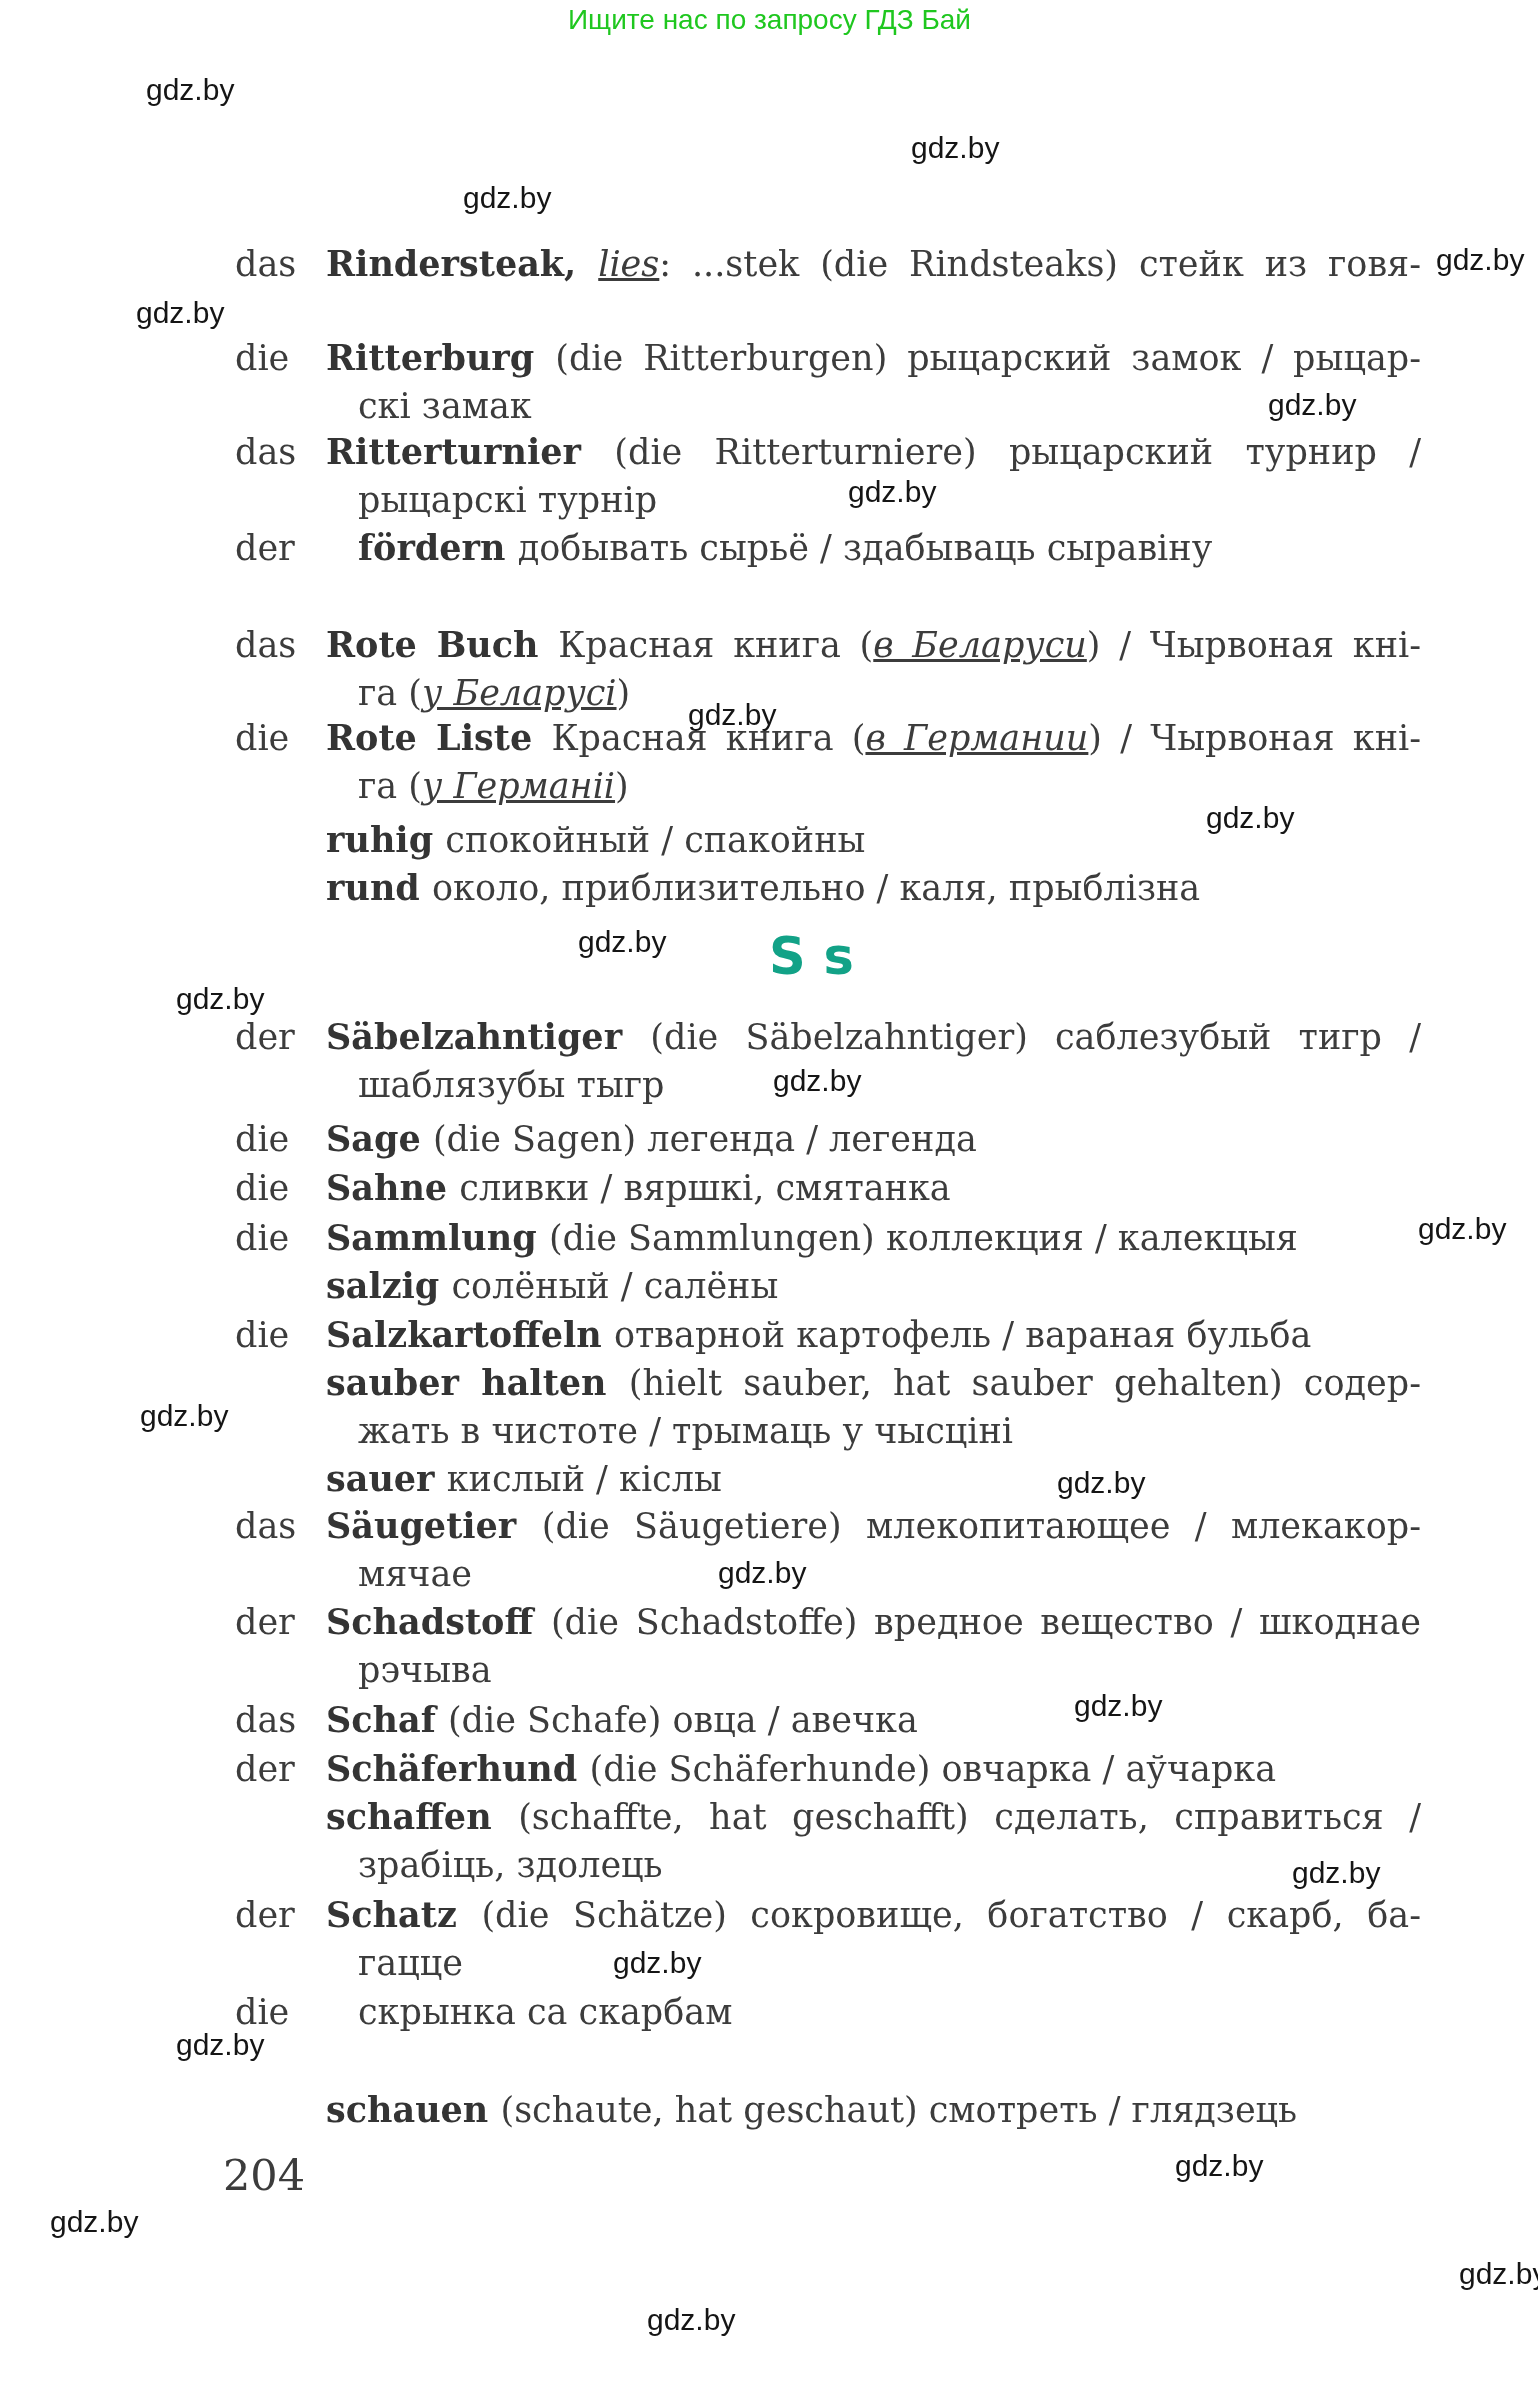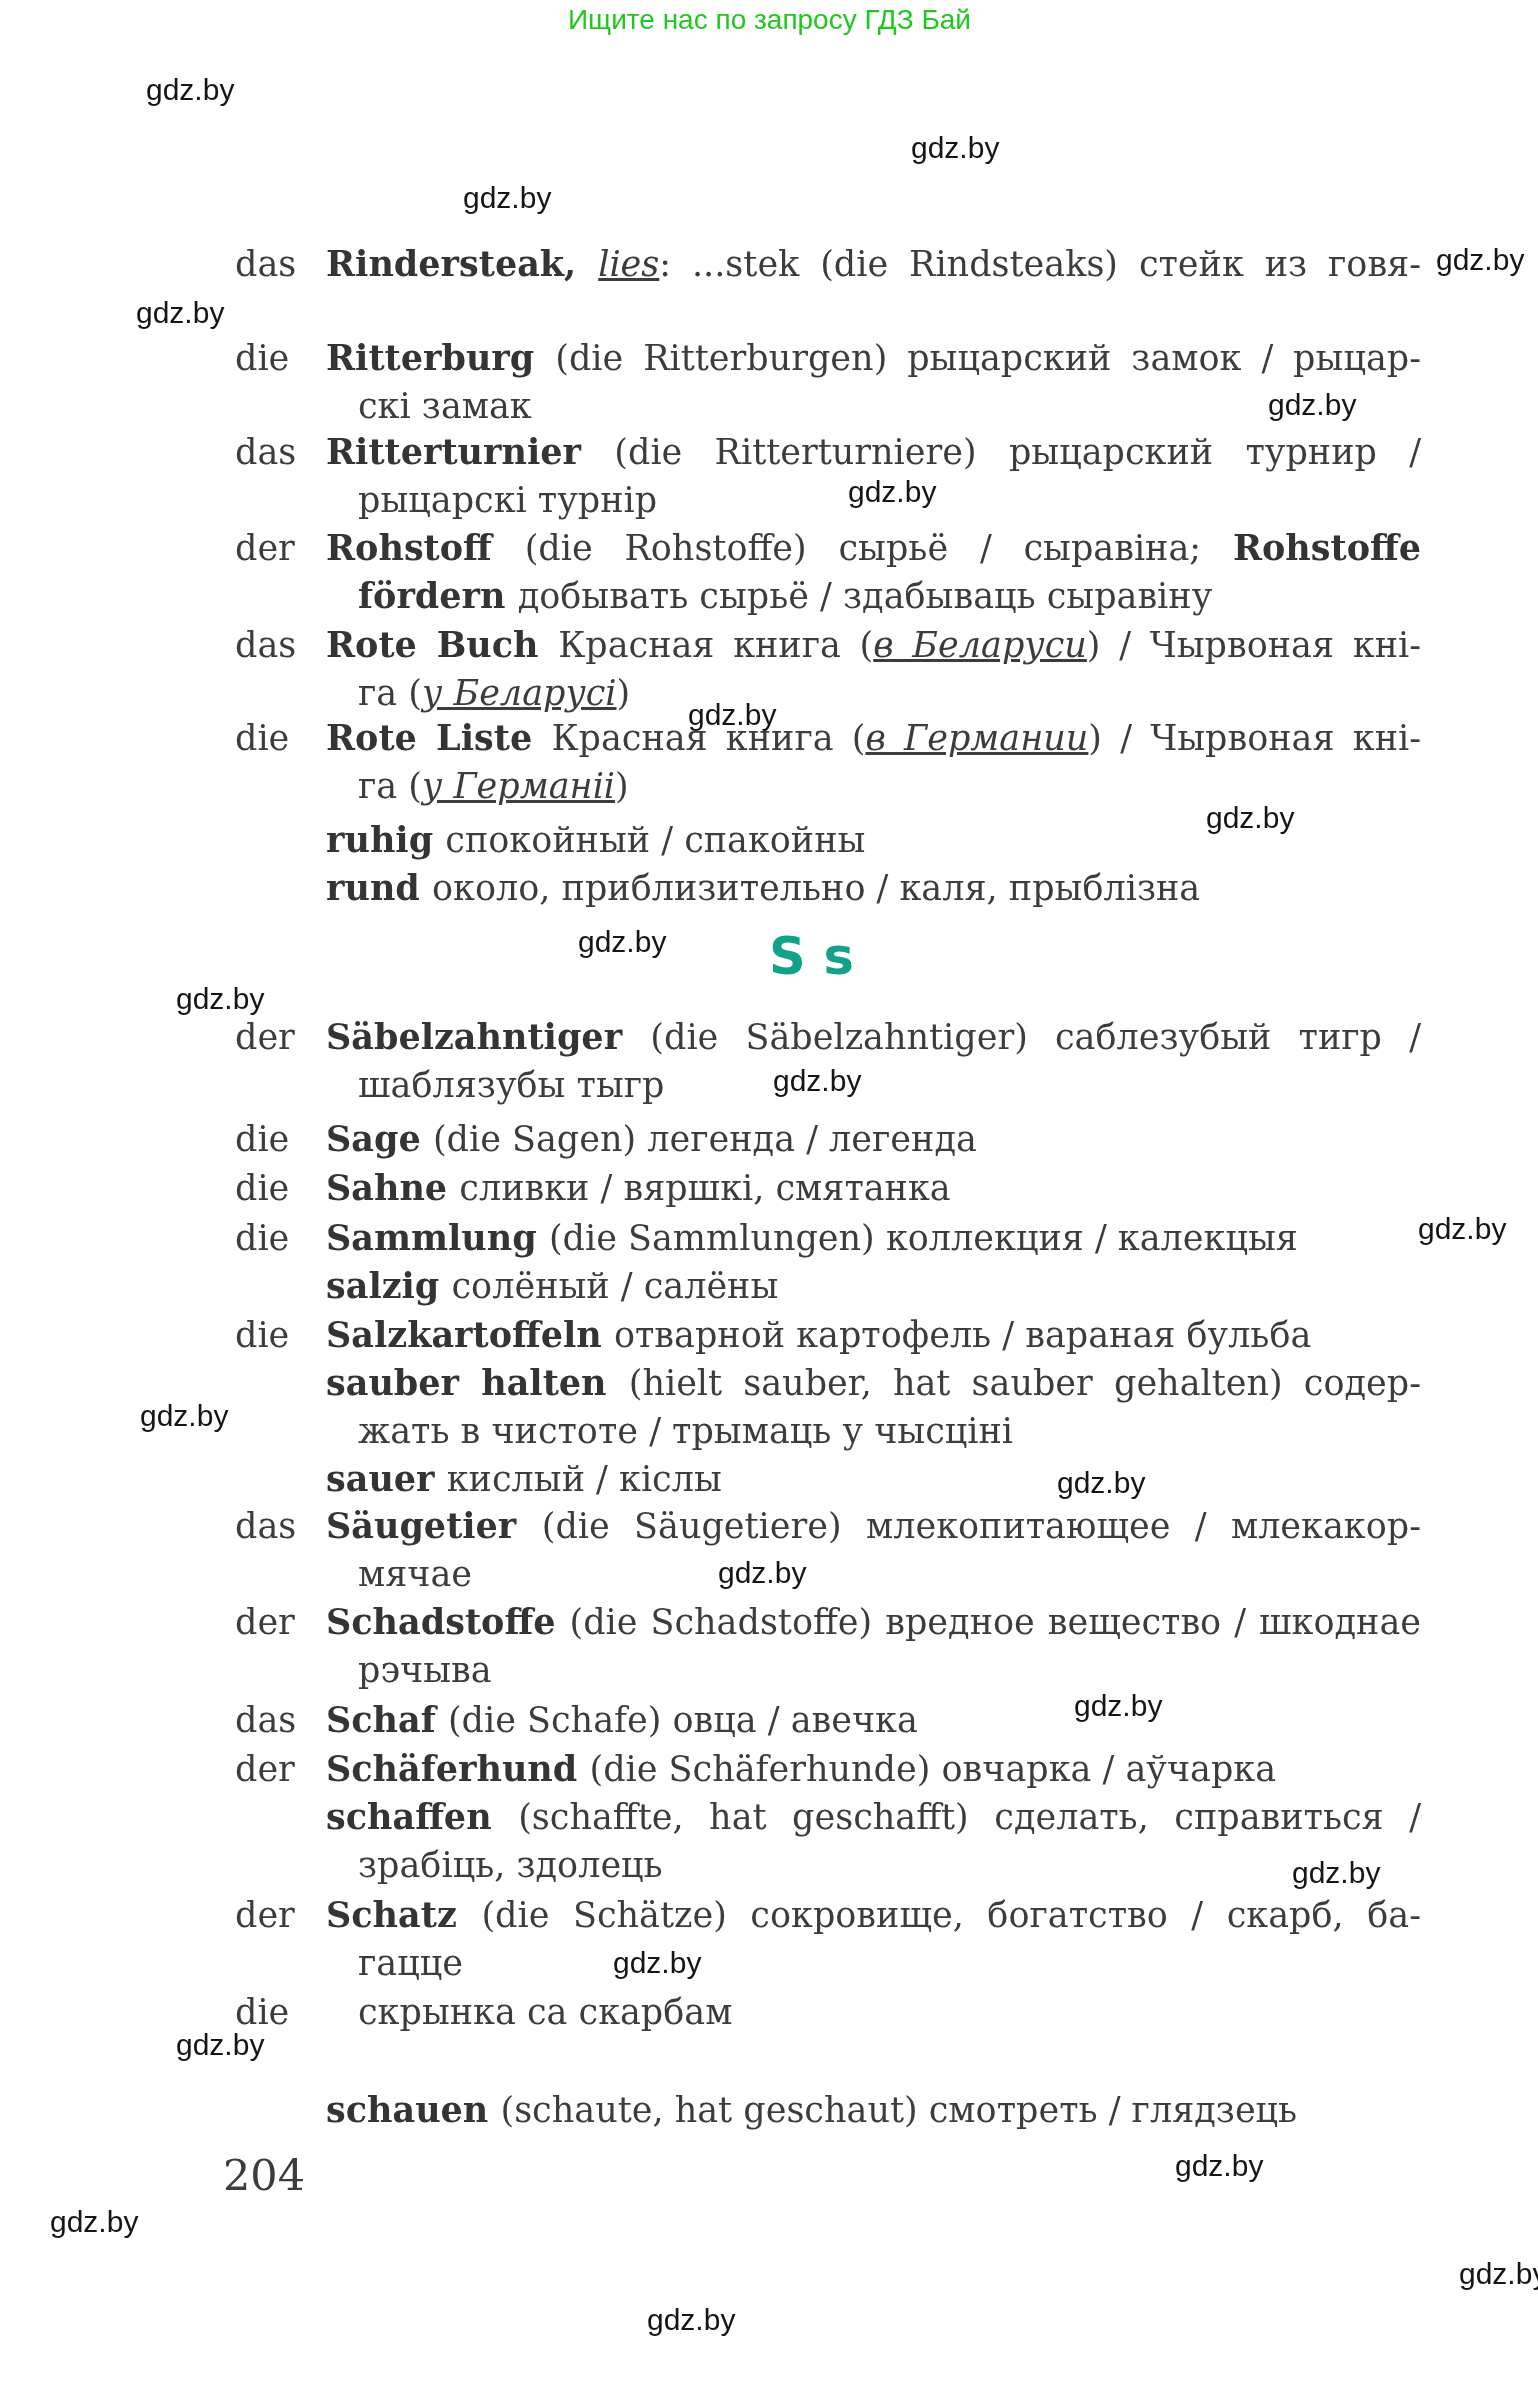"Rohstoff (die Rohstoffe) сырьё /" div.line { html: <div><span>Rohstoff </span><span>(die Rohstoffe) сырьё / сыравіна; </span><span>Rohstoffe</span></div> -> none }
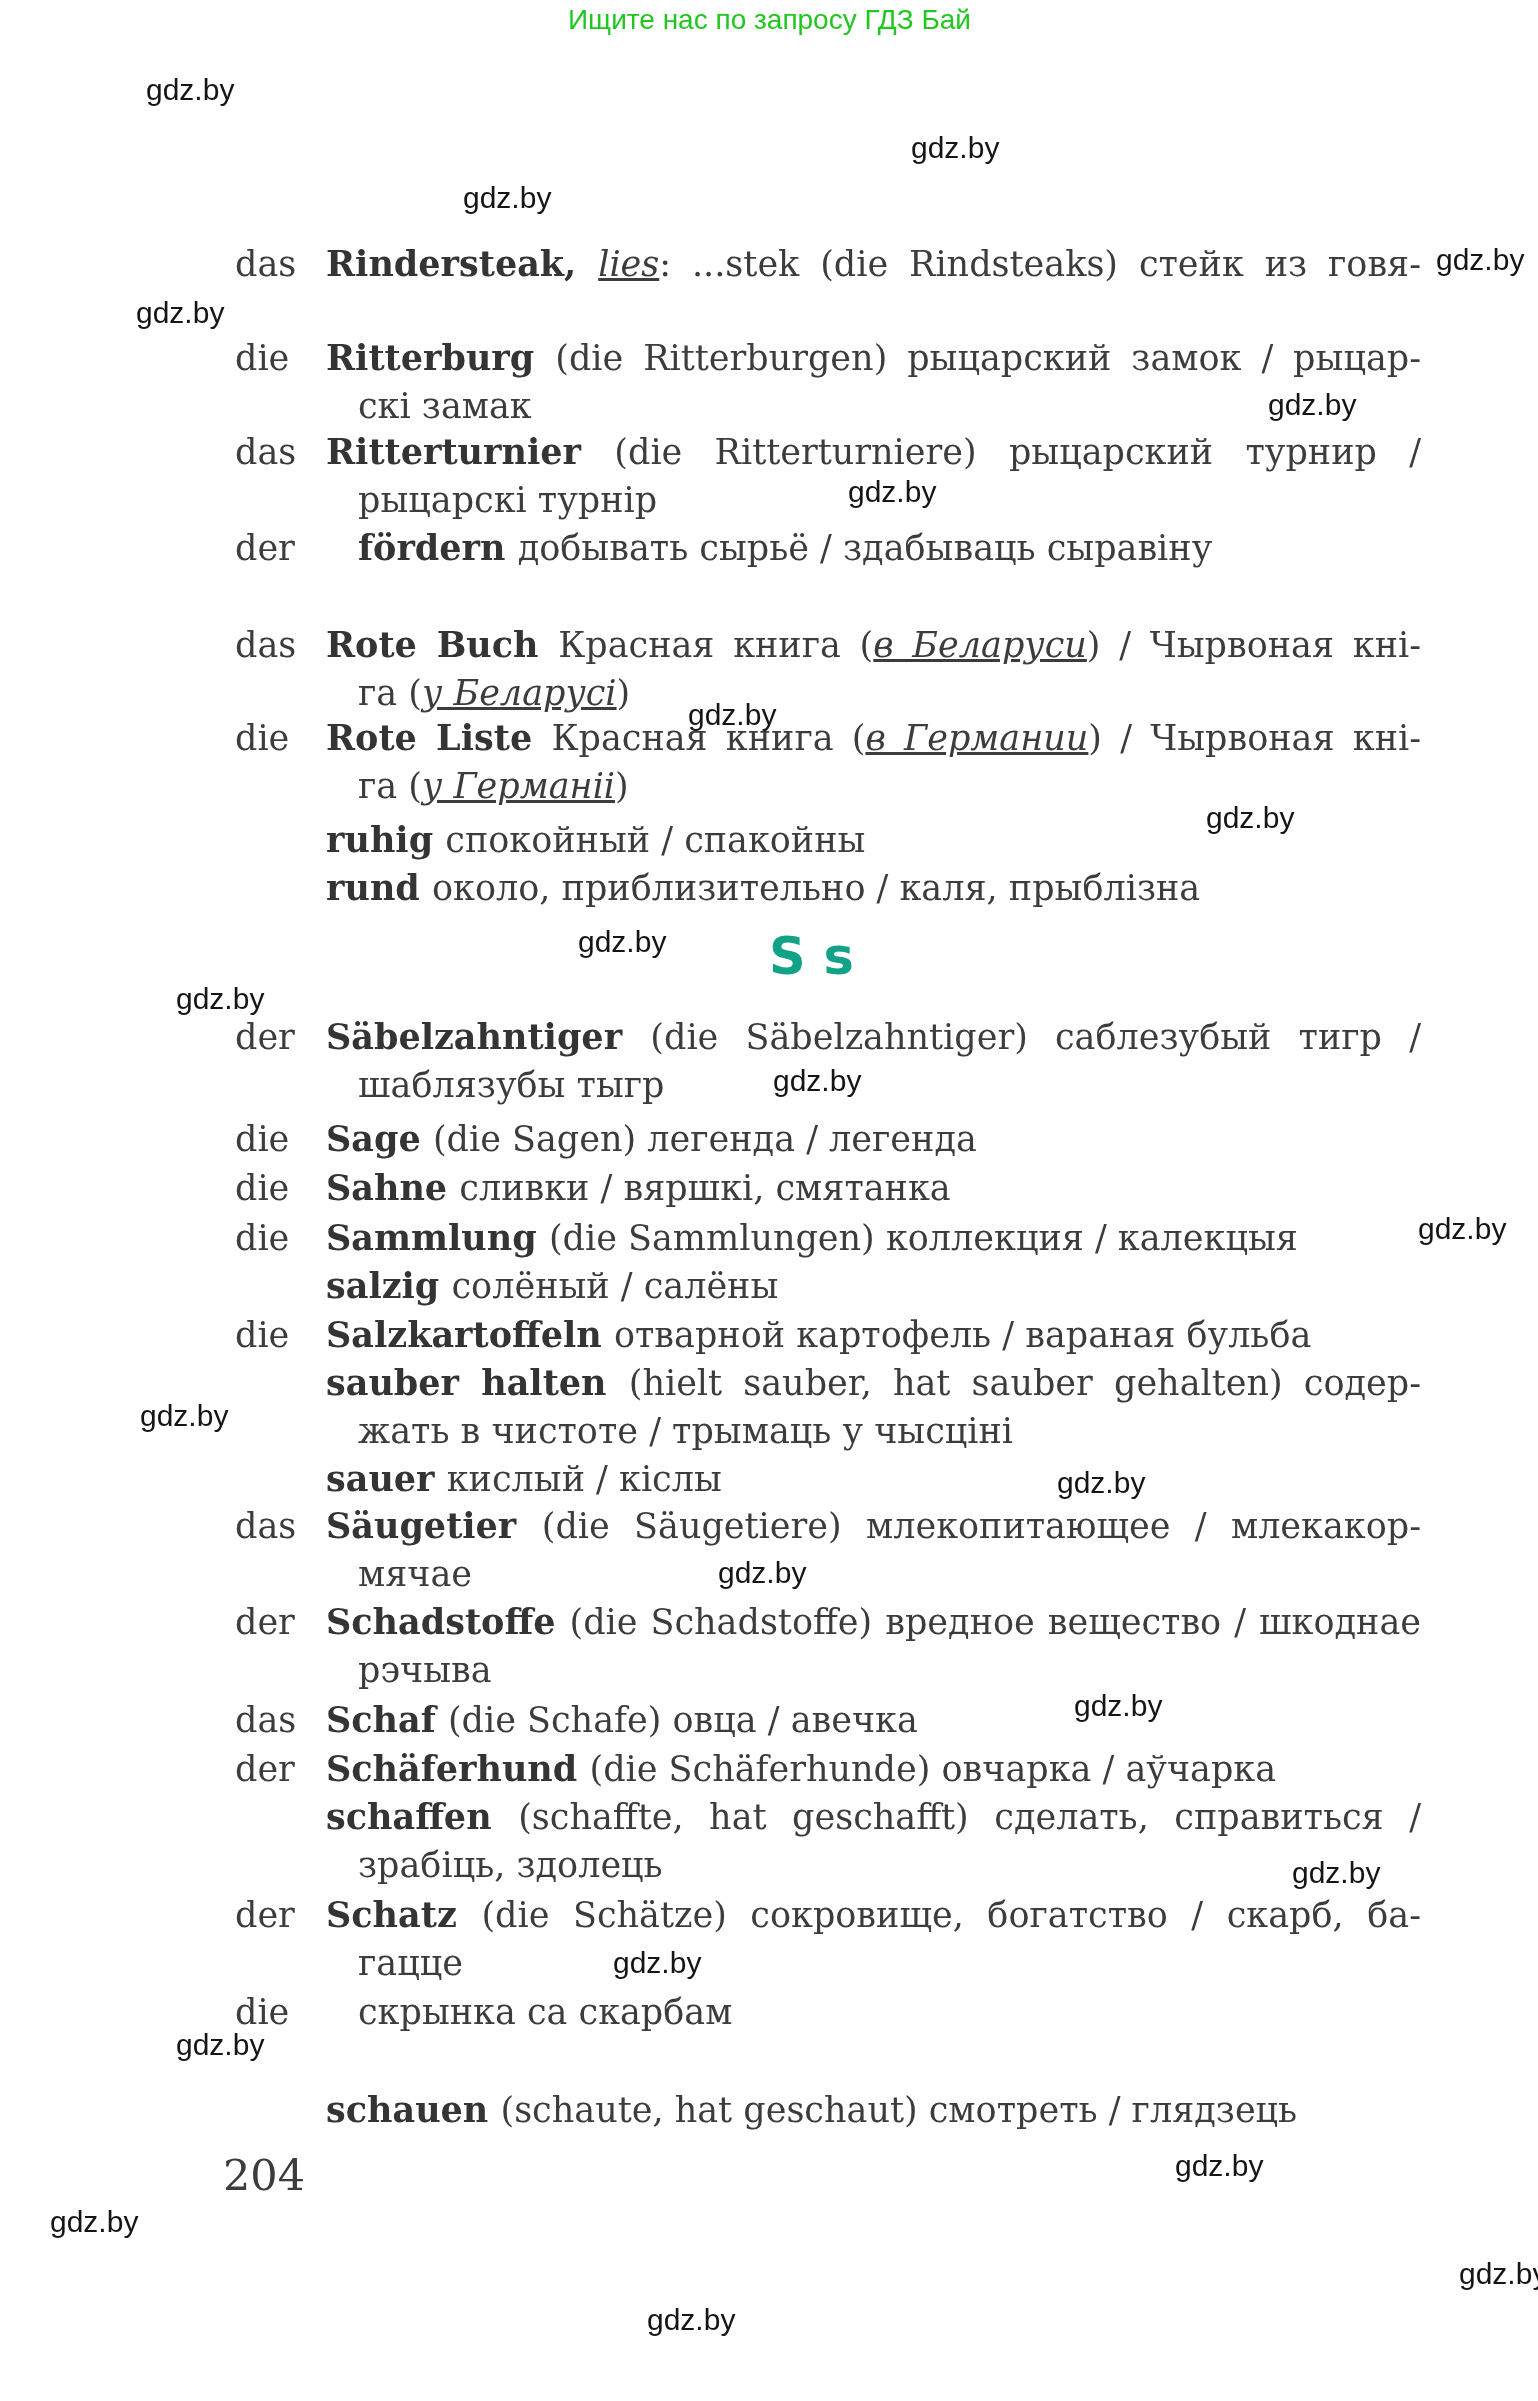"Schadstoffe" span.seg { text: Schadstoffe -> Schadstoff }
